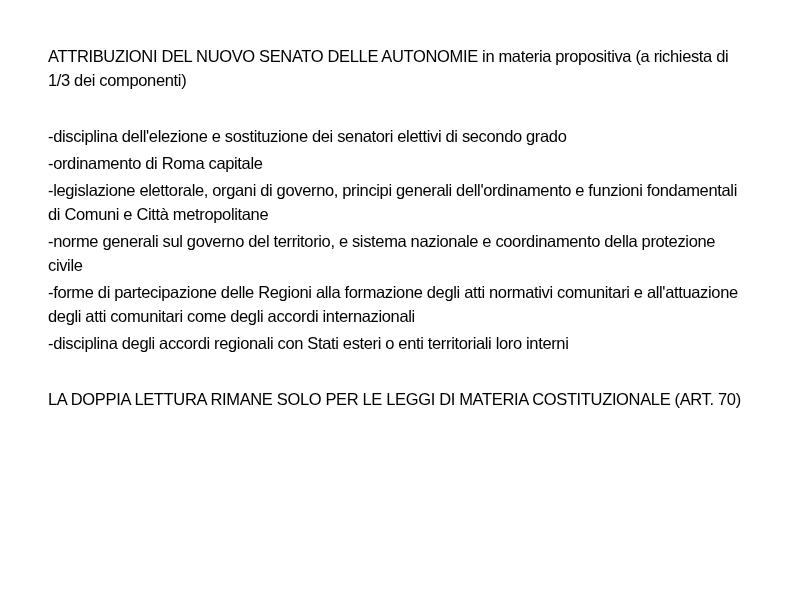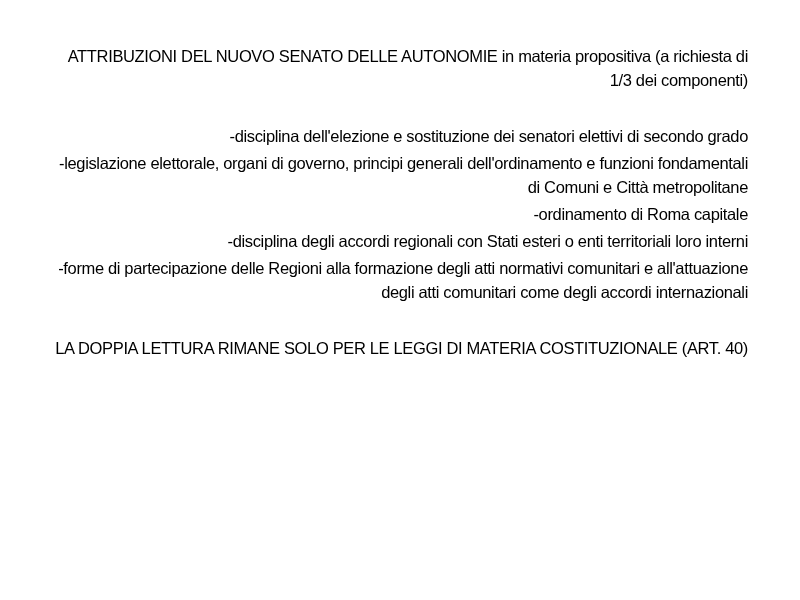"ATTRIBUZIONI DEL NUOVO SENATO DELLE" .para { text-align: right -> none }
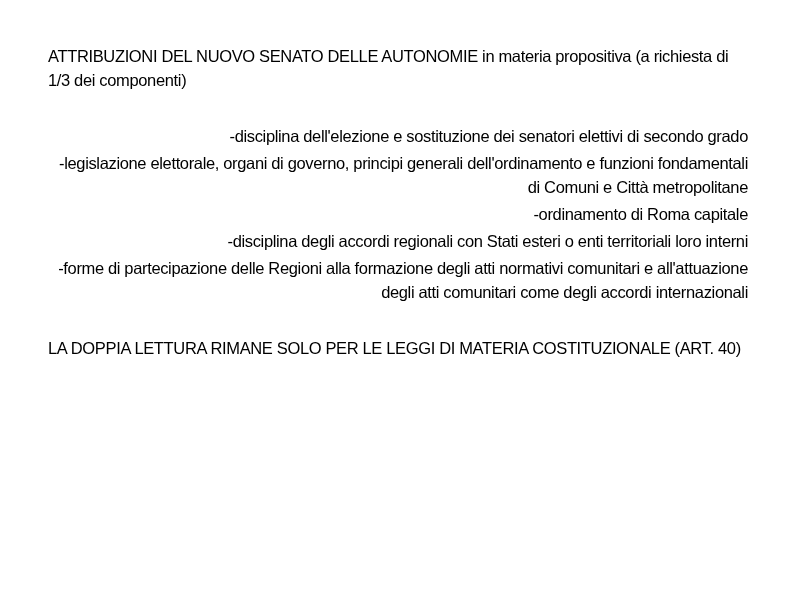"-disciplina dell'elezione e sostituzione" .items { text-align: right -> none }
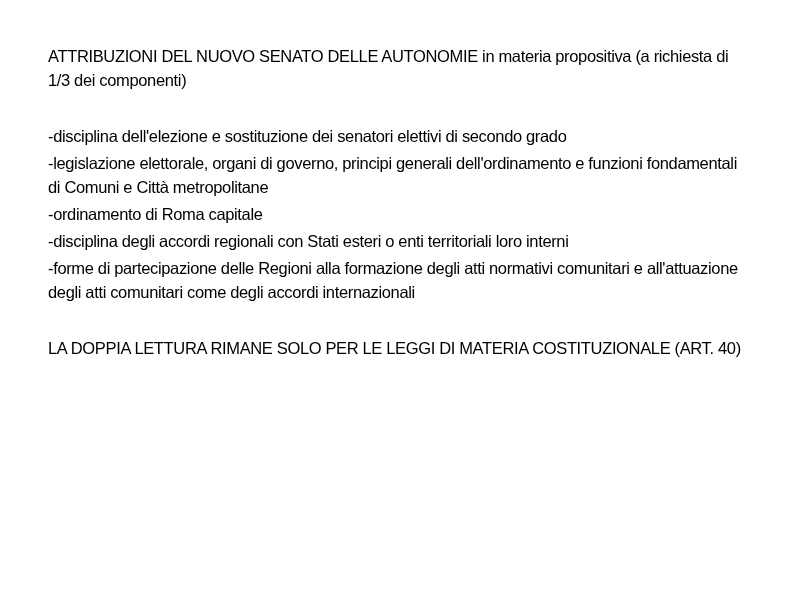"-legislazione elettorale, organi di" li { order: before "-ordinamento di Roma capitale" -> after "-ordinamento di Roma capitale" }
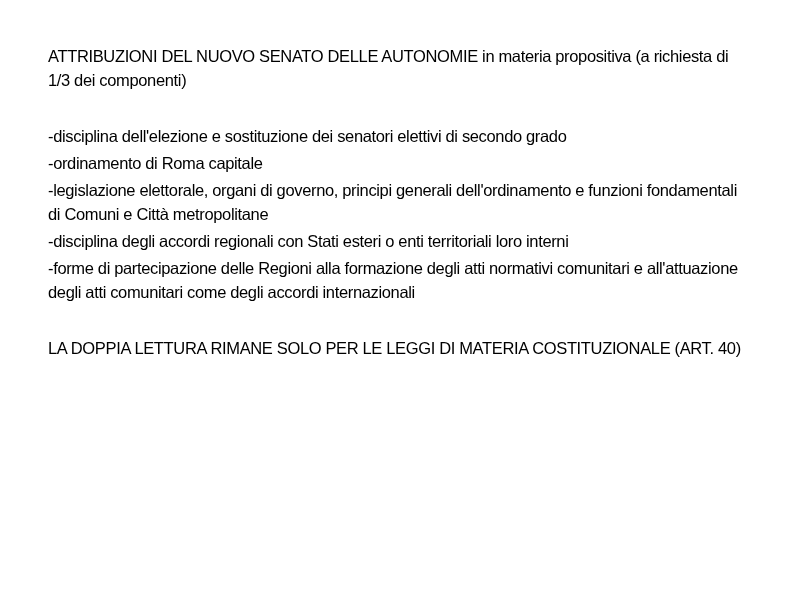"-norme generali sul governo del" li { html: none -> <li>-norme generali sul governo del territorio, e sistema nazionale e coordinamento della protezione civile</li> }
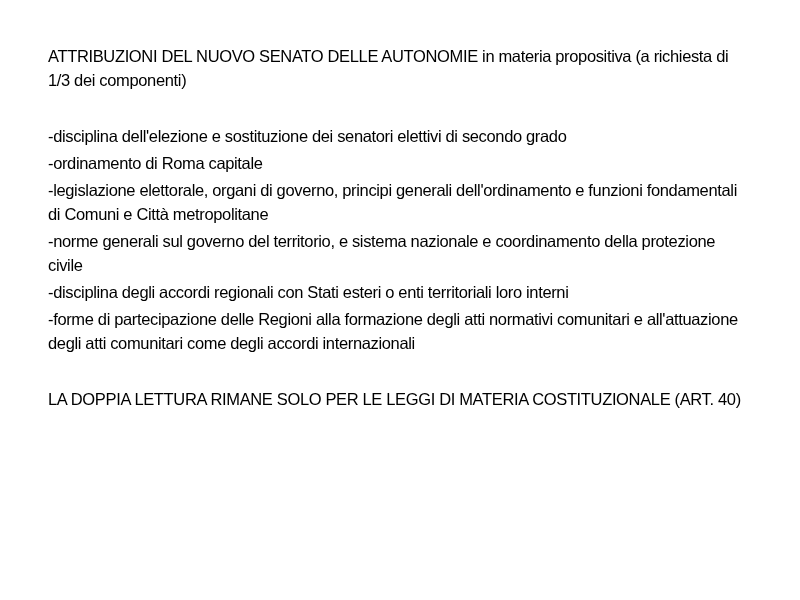"-disciplina degli accordi regionali con" li { order: before "-forme di partecipazione delle Regioni" -> after "-forme di partecipazione delle Regioni" }
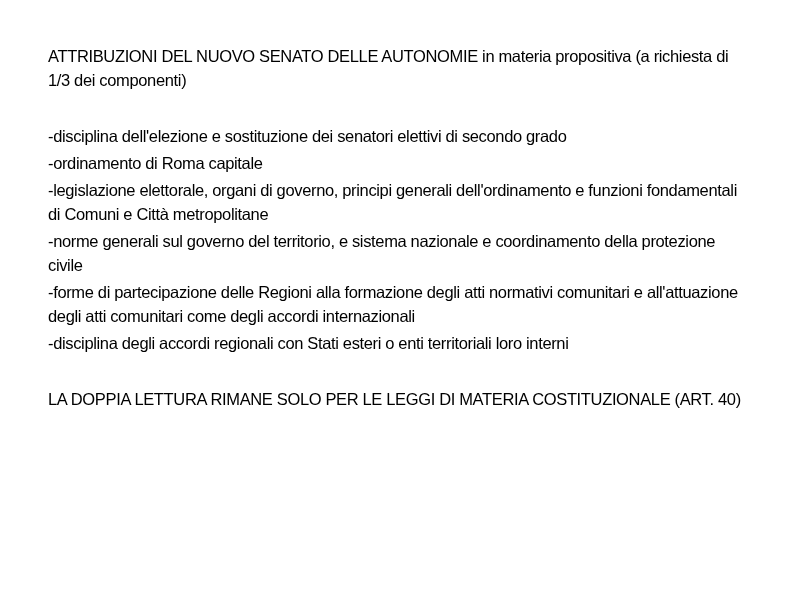"LA DOPPIA LETTURA RIMANE SOLO" p.para { text: 40 -> 70 }
